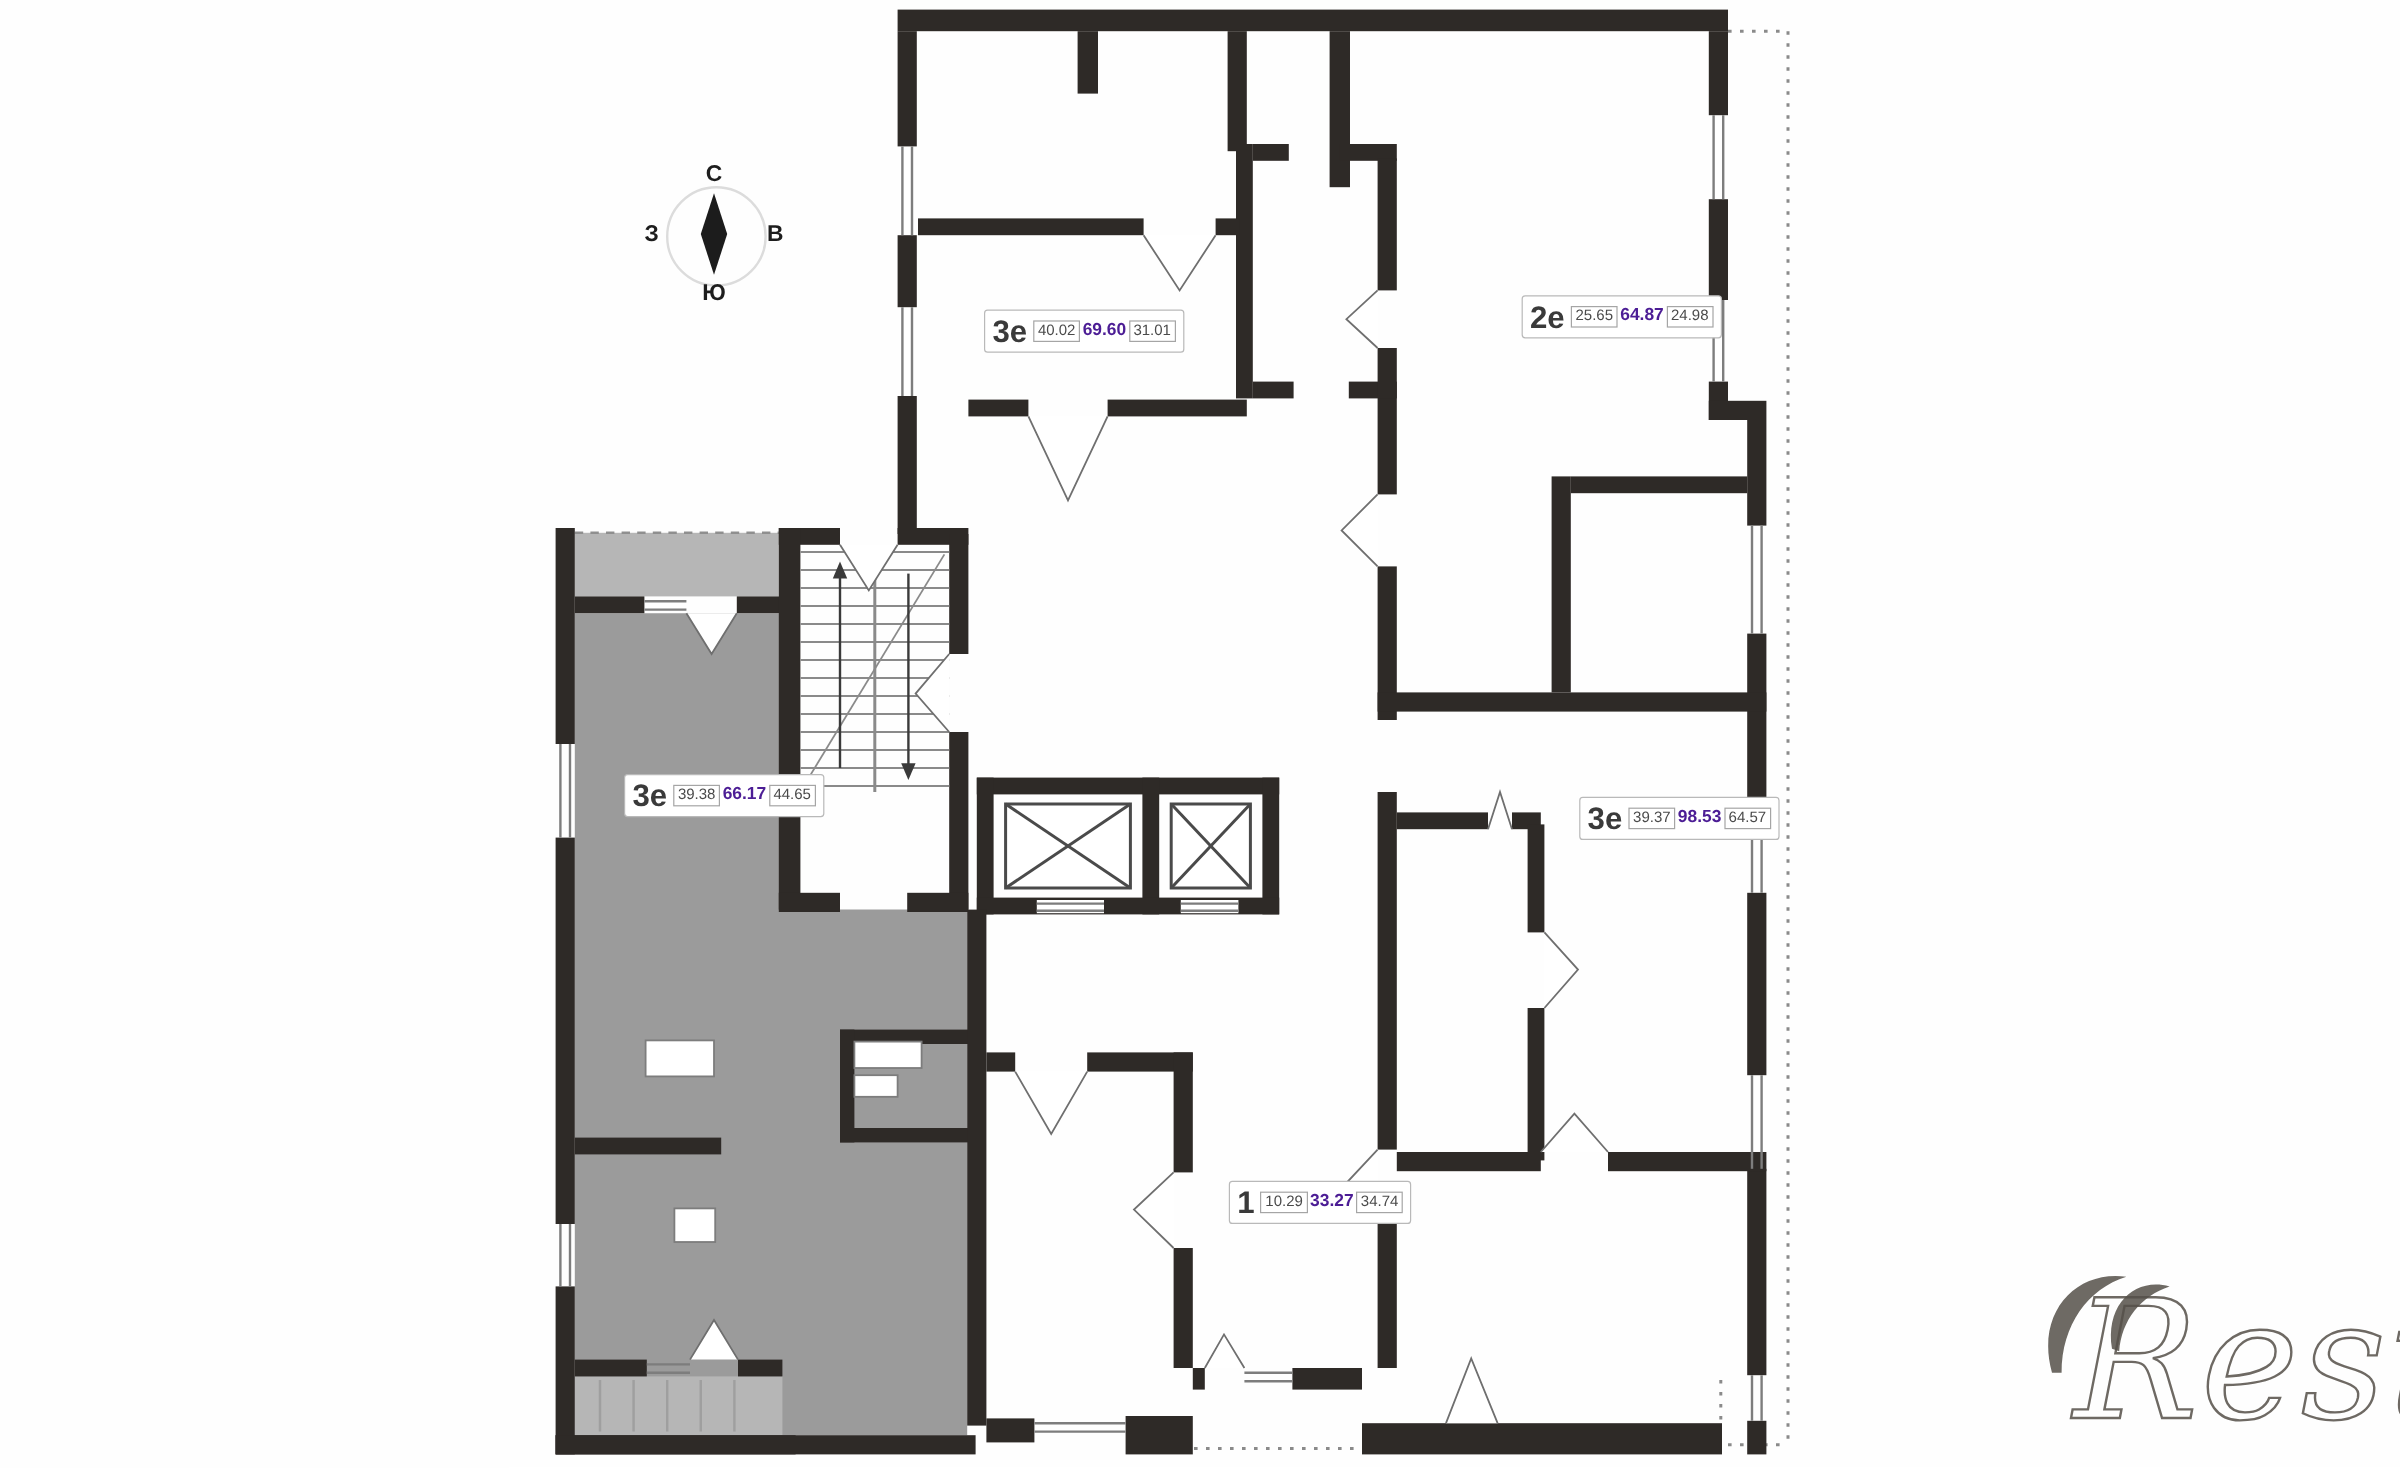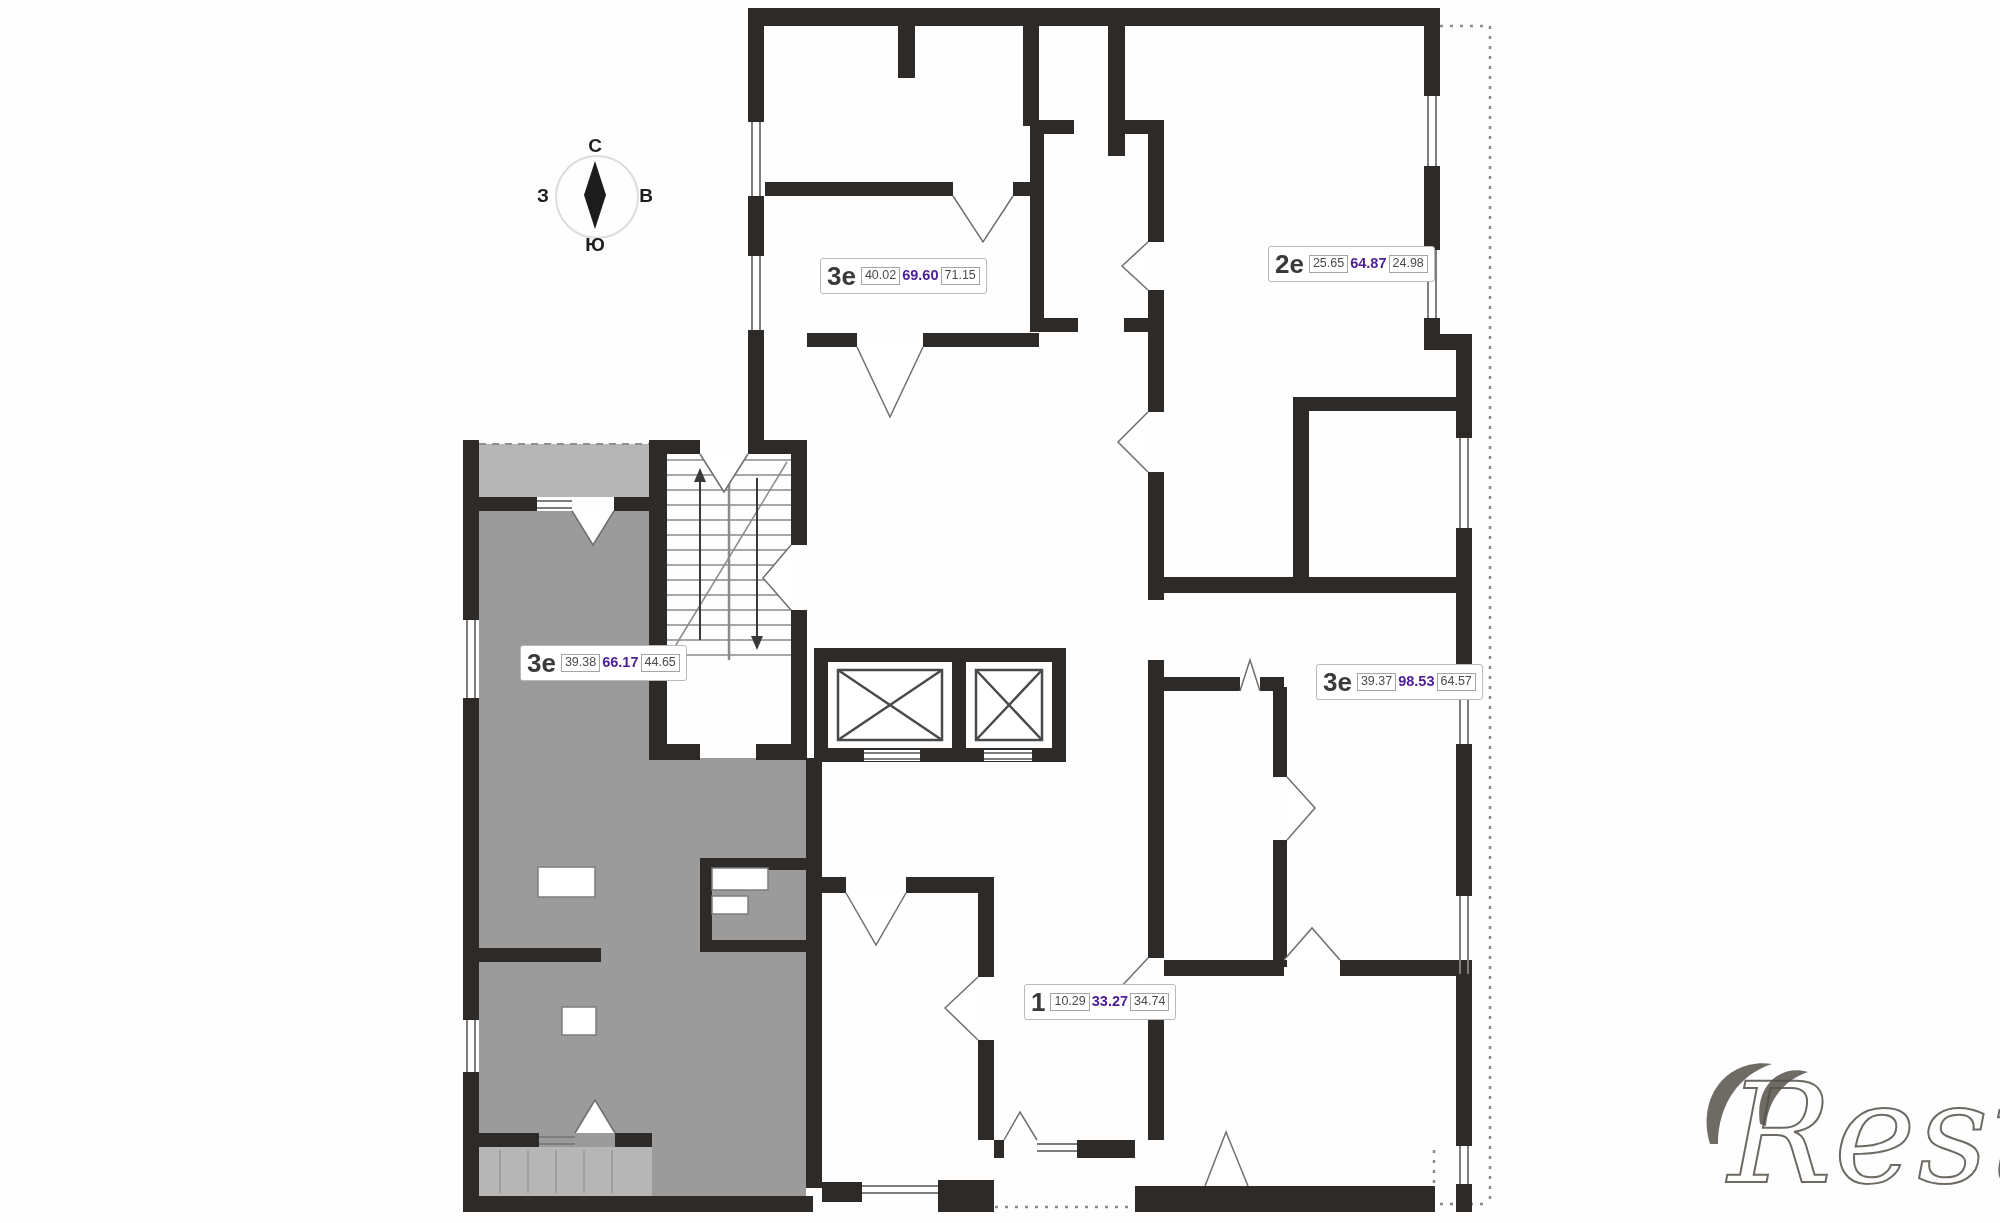"71.15" div.area { text: 71.15 -> 31.01 }
